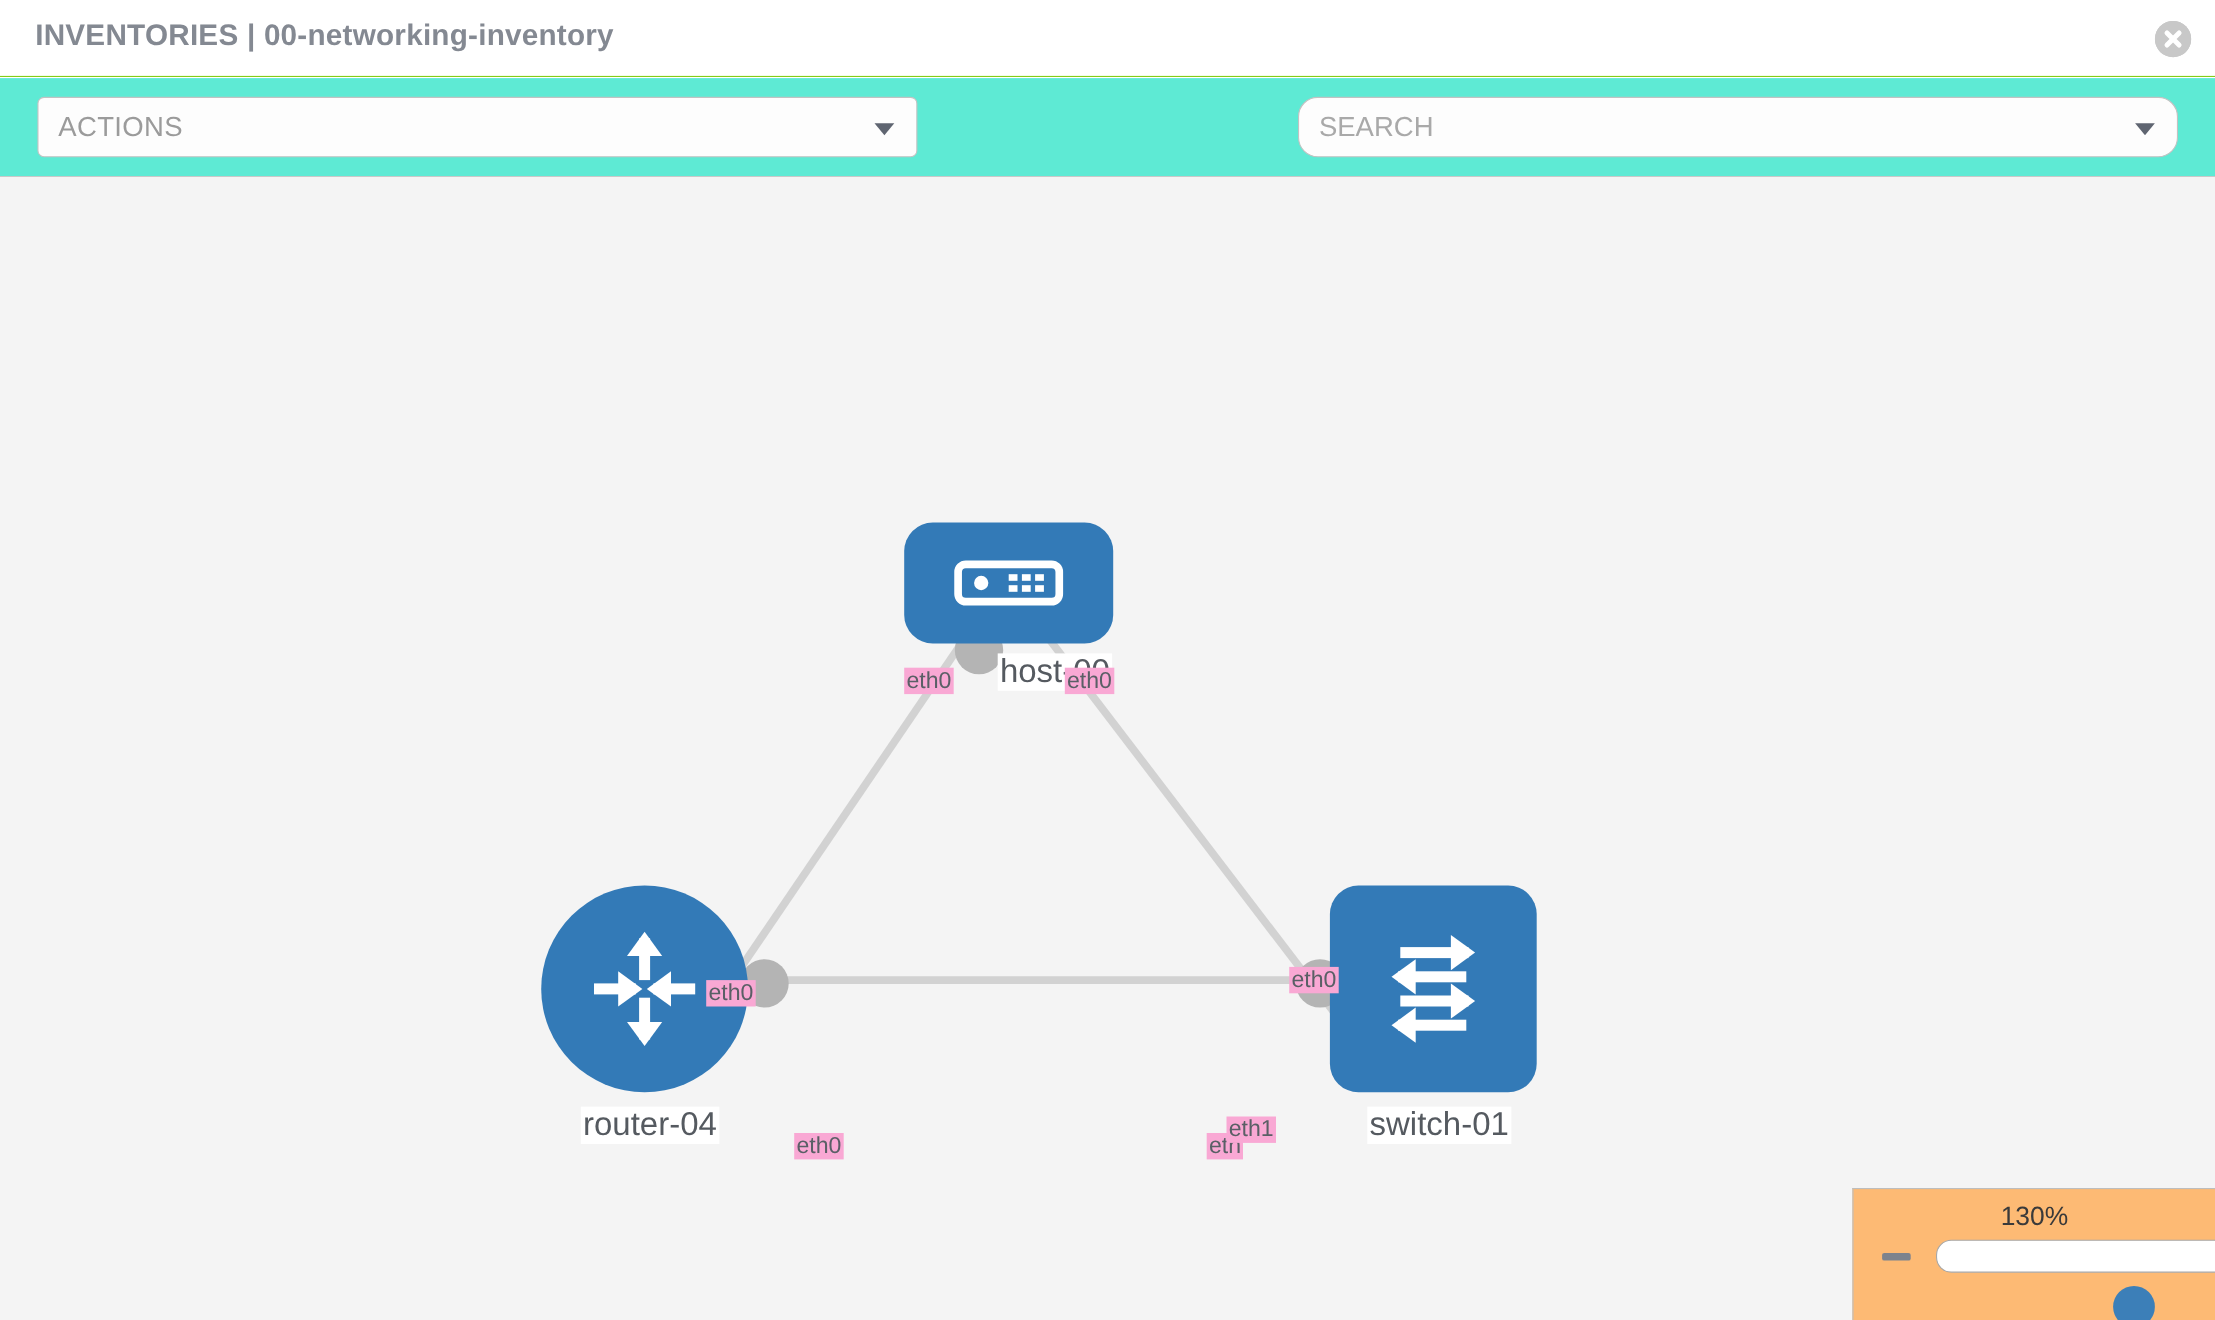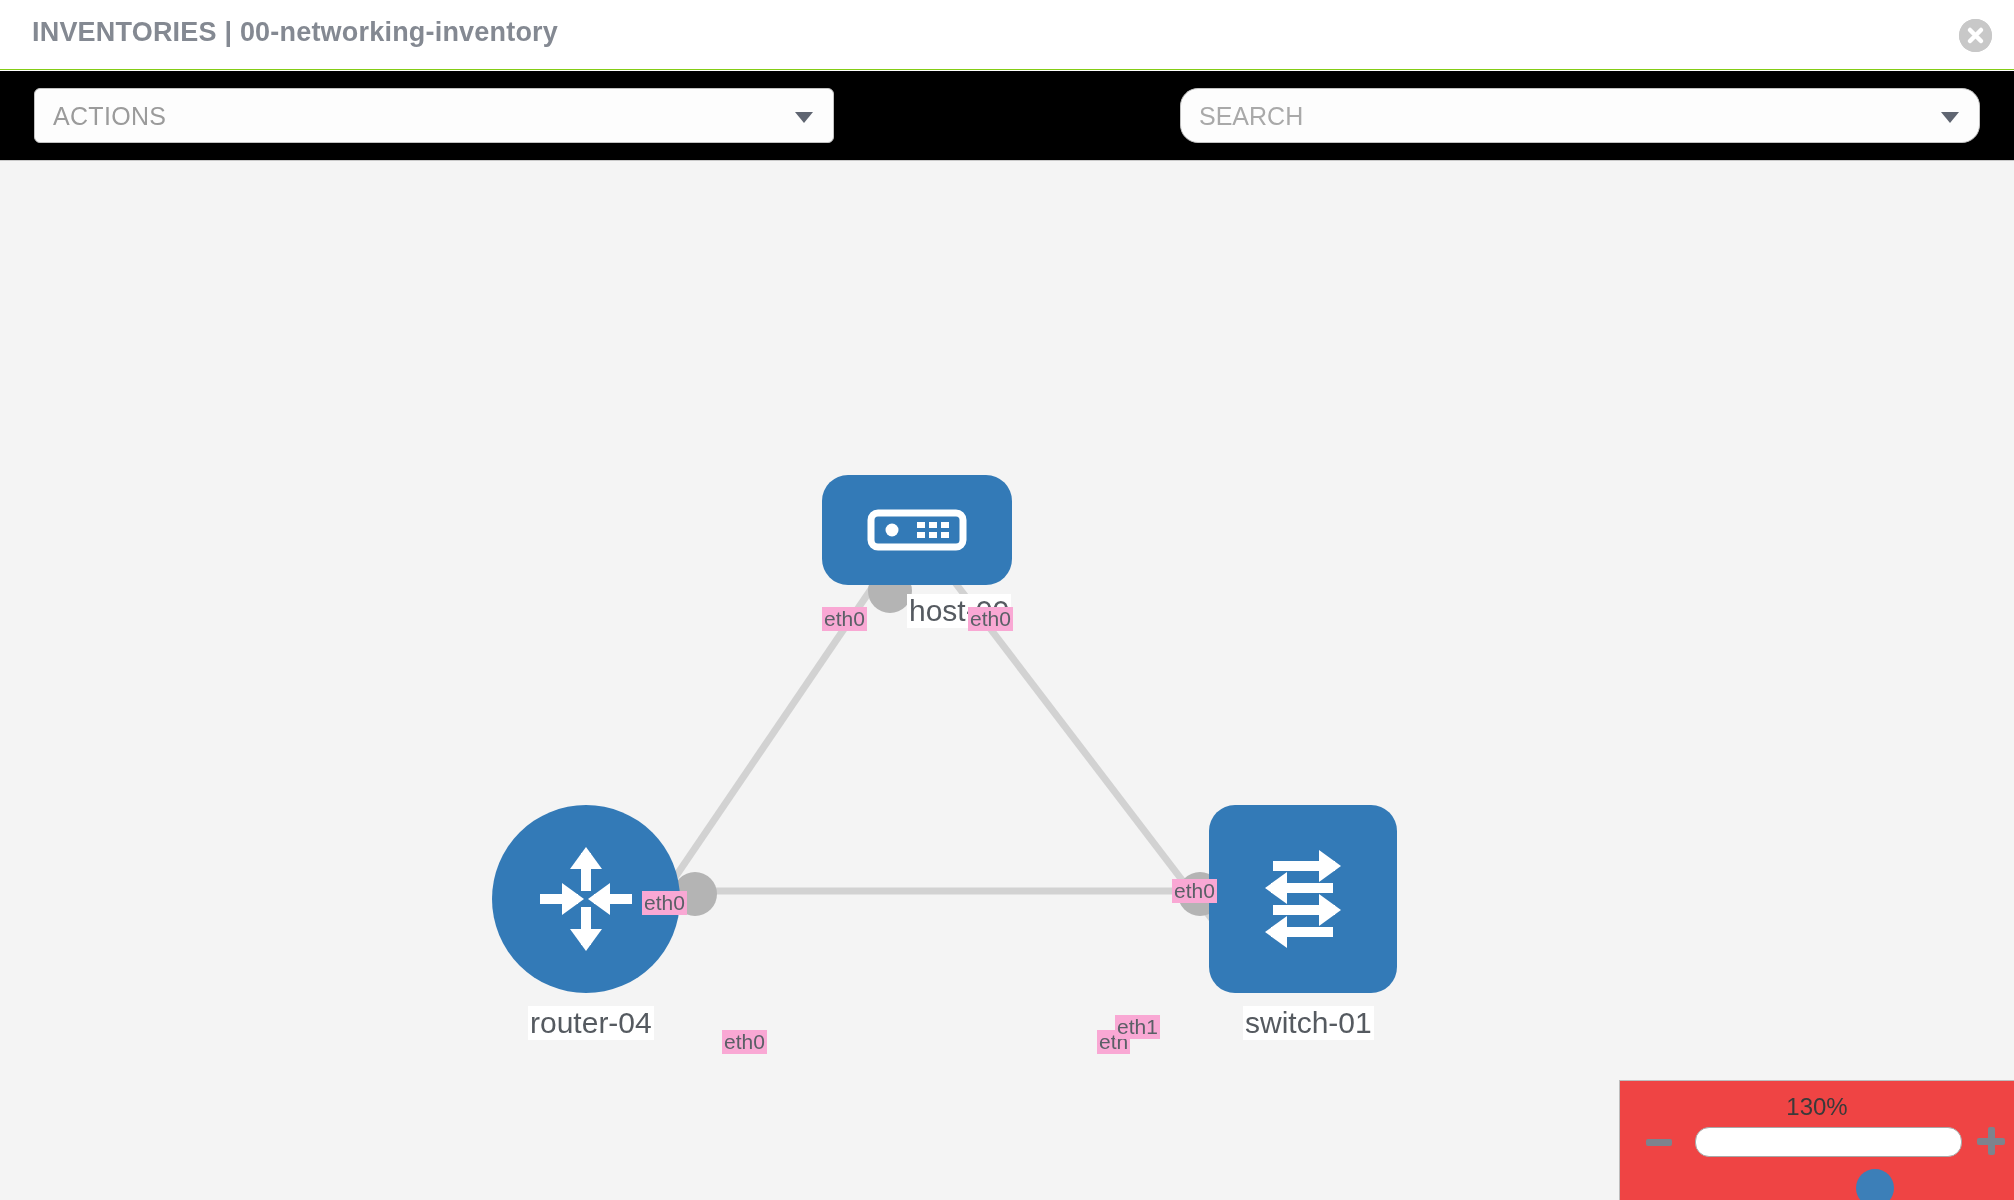"ACTIONS" .toolbar { background: #000000 -> #5eead4 }
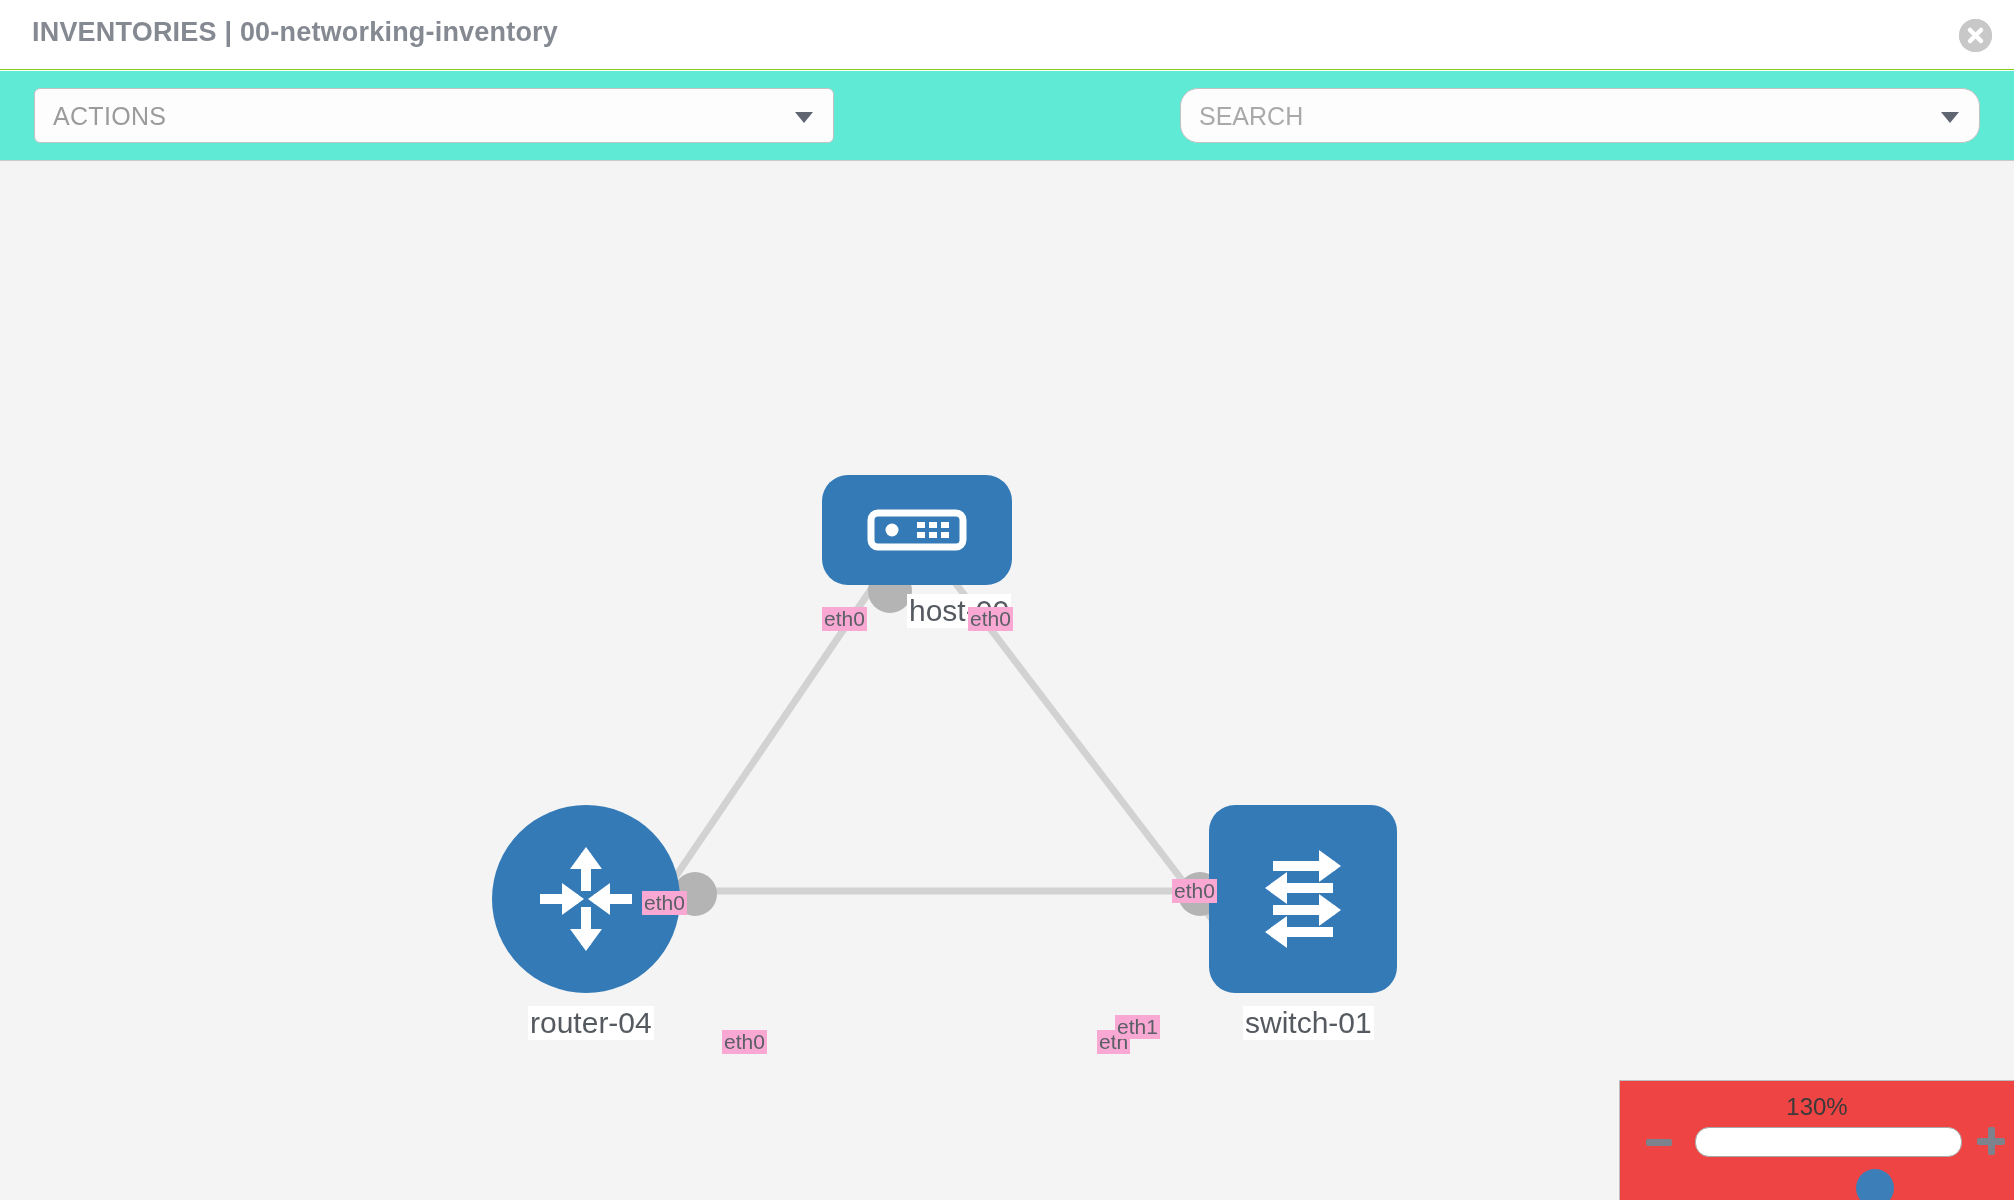"130%" .zoom-panel { background: #ef4444 -> #fdba74; width: 395px -> 330px }
